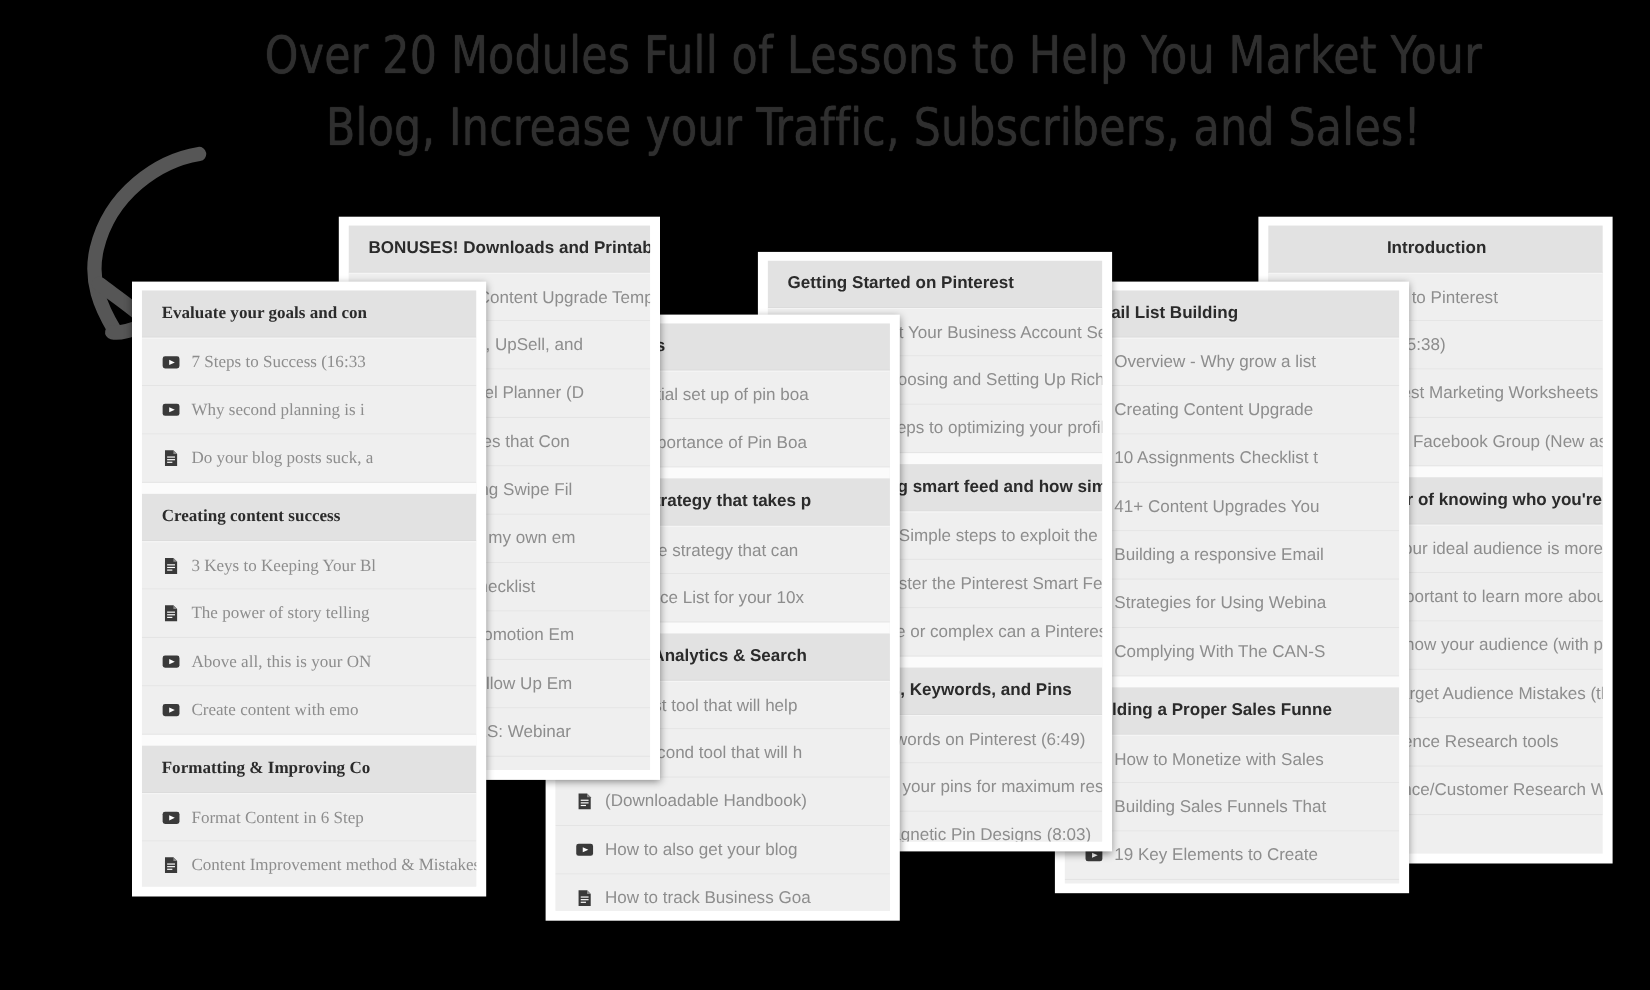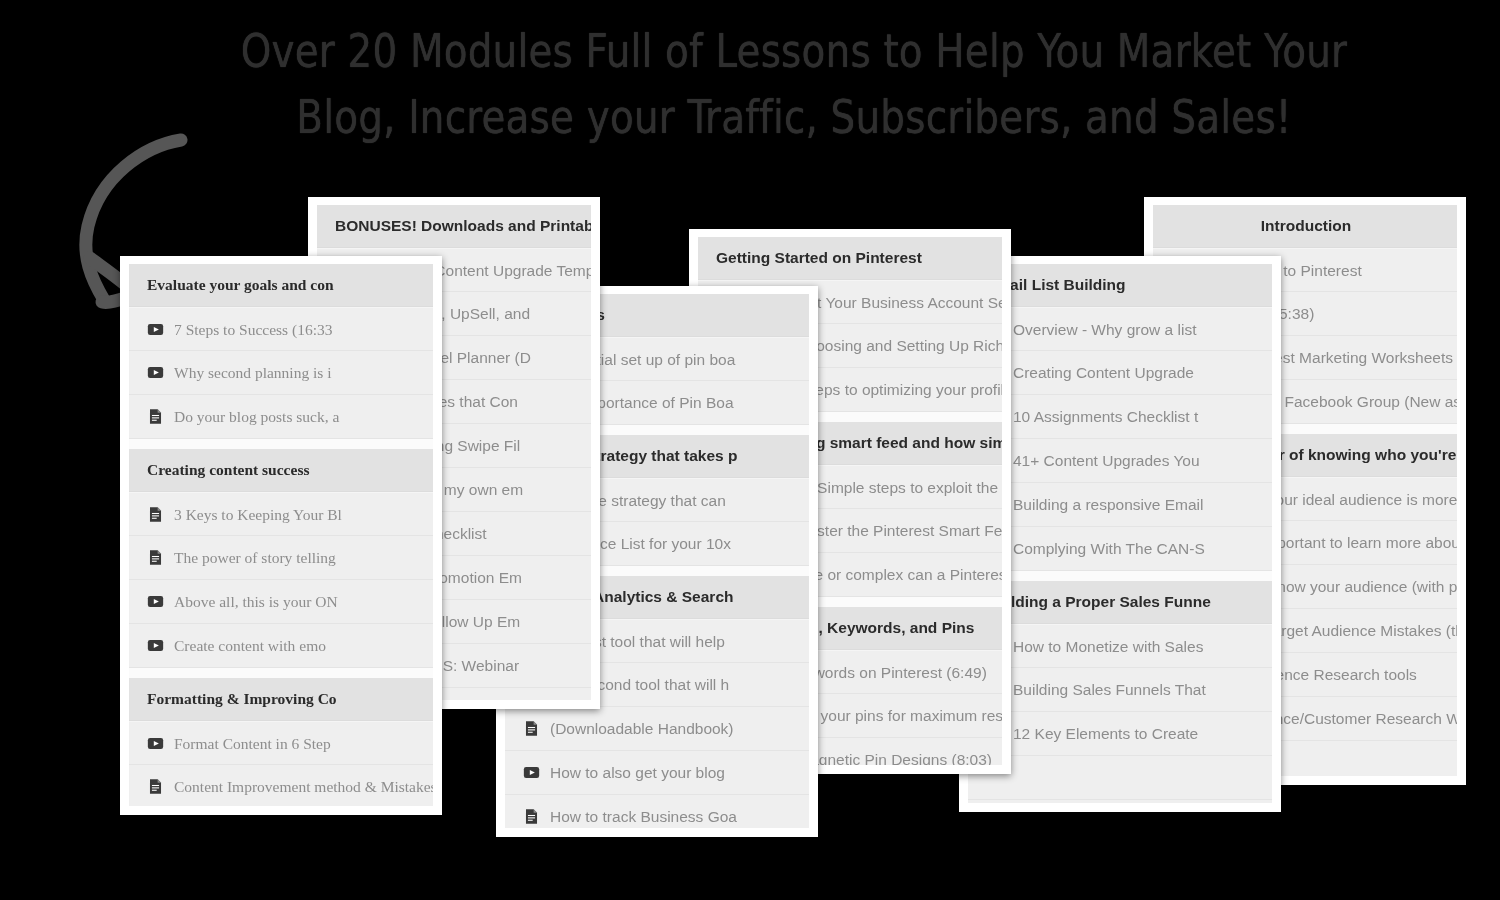"Strategies for Using Webina" div.row { html: none -> <div> <svg> <path></path> <path></path> <rect></rect> <rect></rect> <rect></rect> </svg> <span>Strategies for Using Webina</span> </div> }
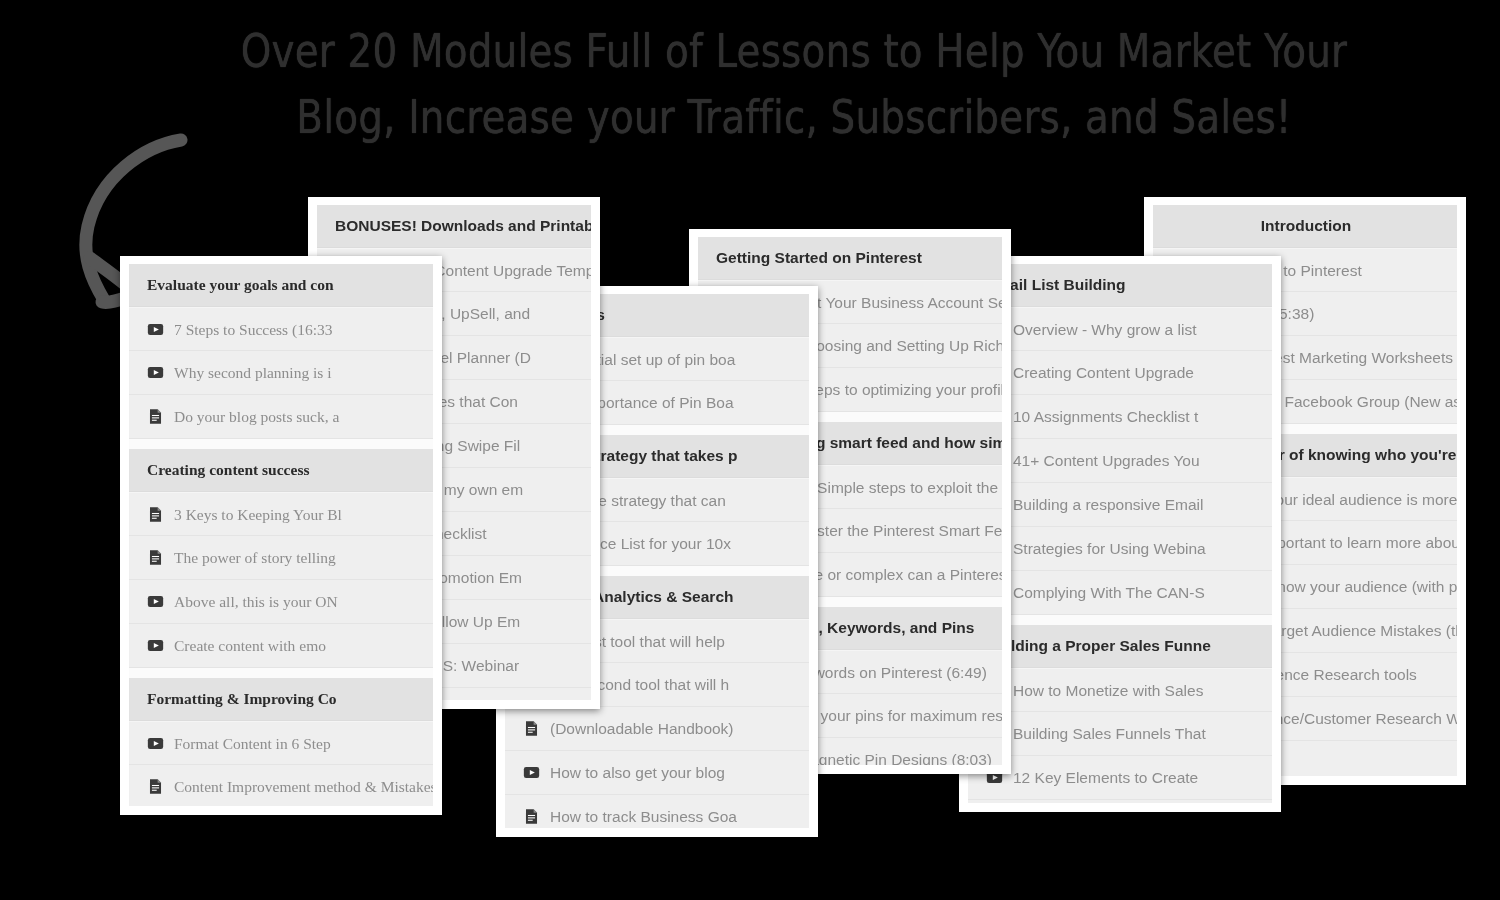"12 Key Elements to Create" span.label { text: 12 -> 19 }
